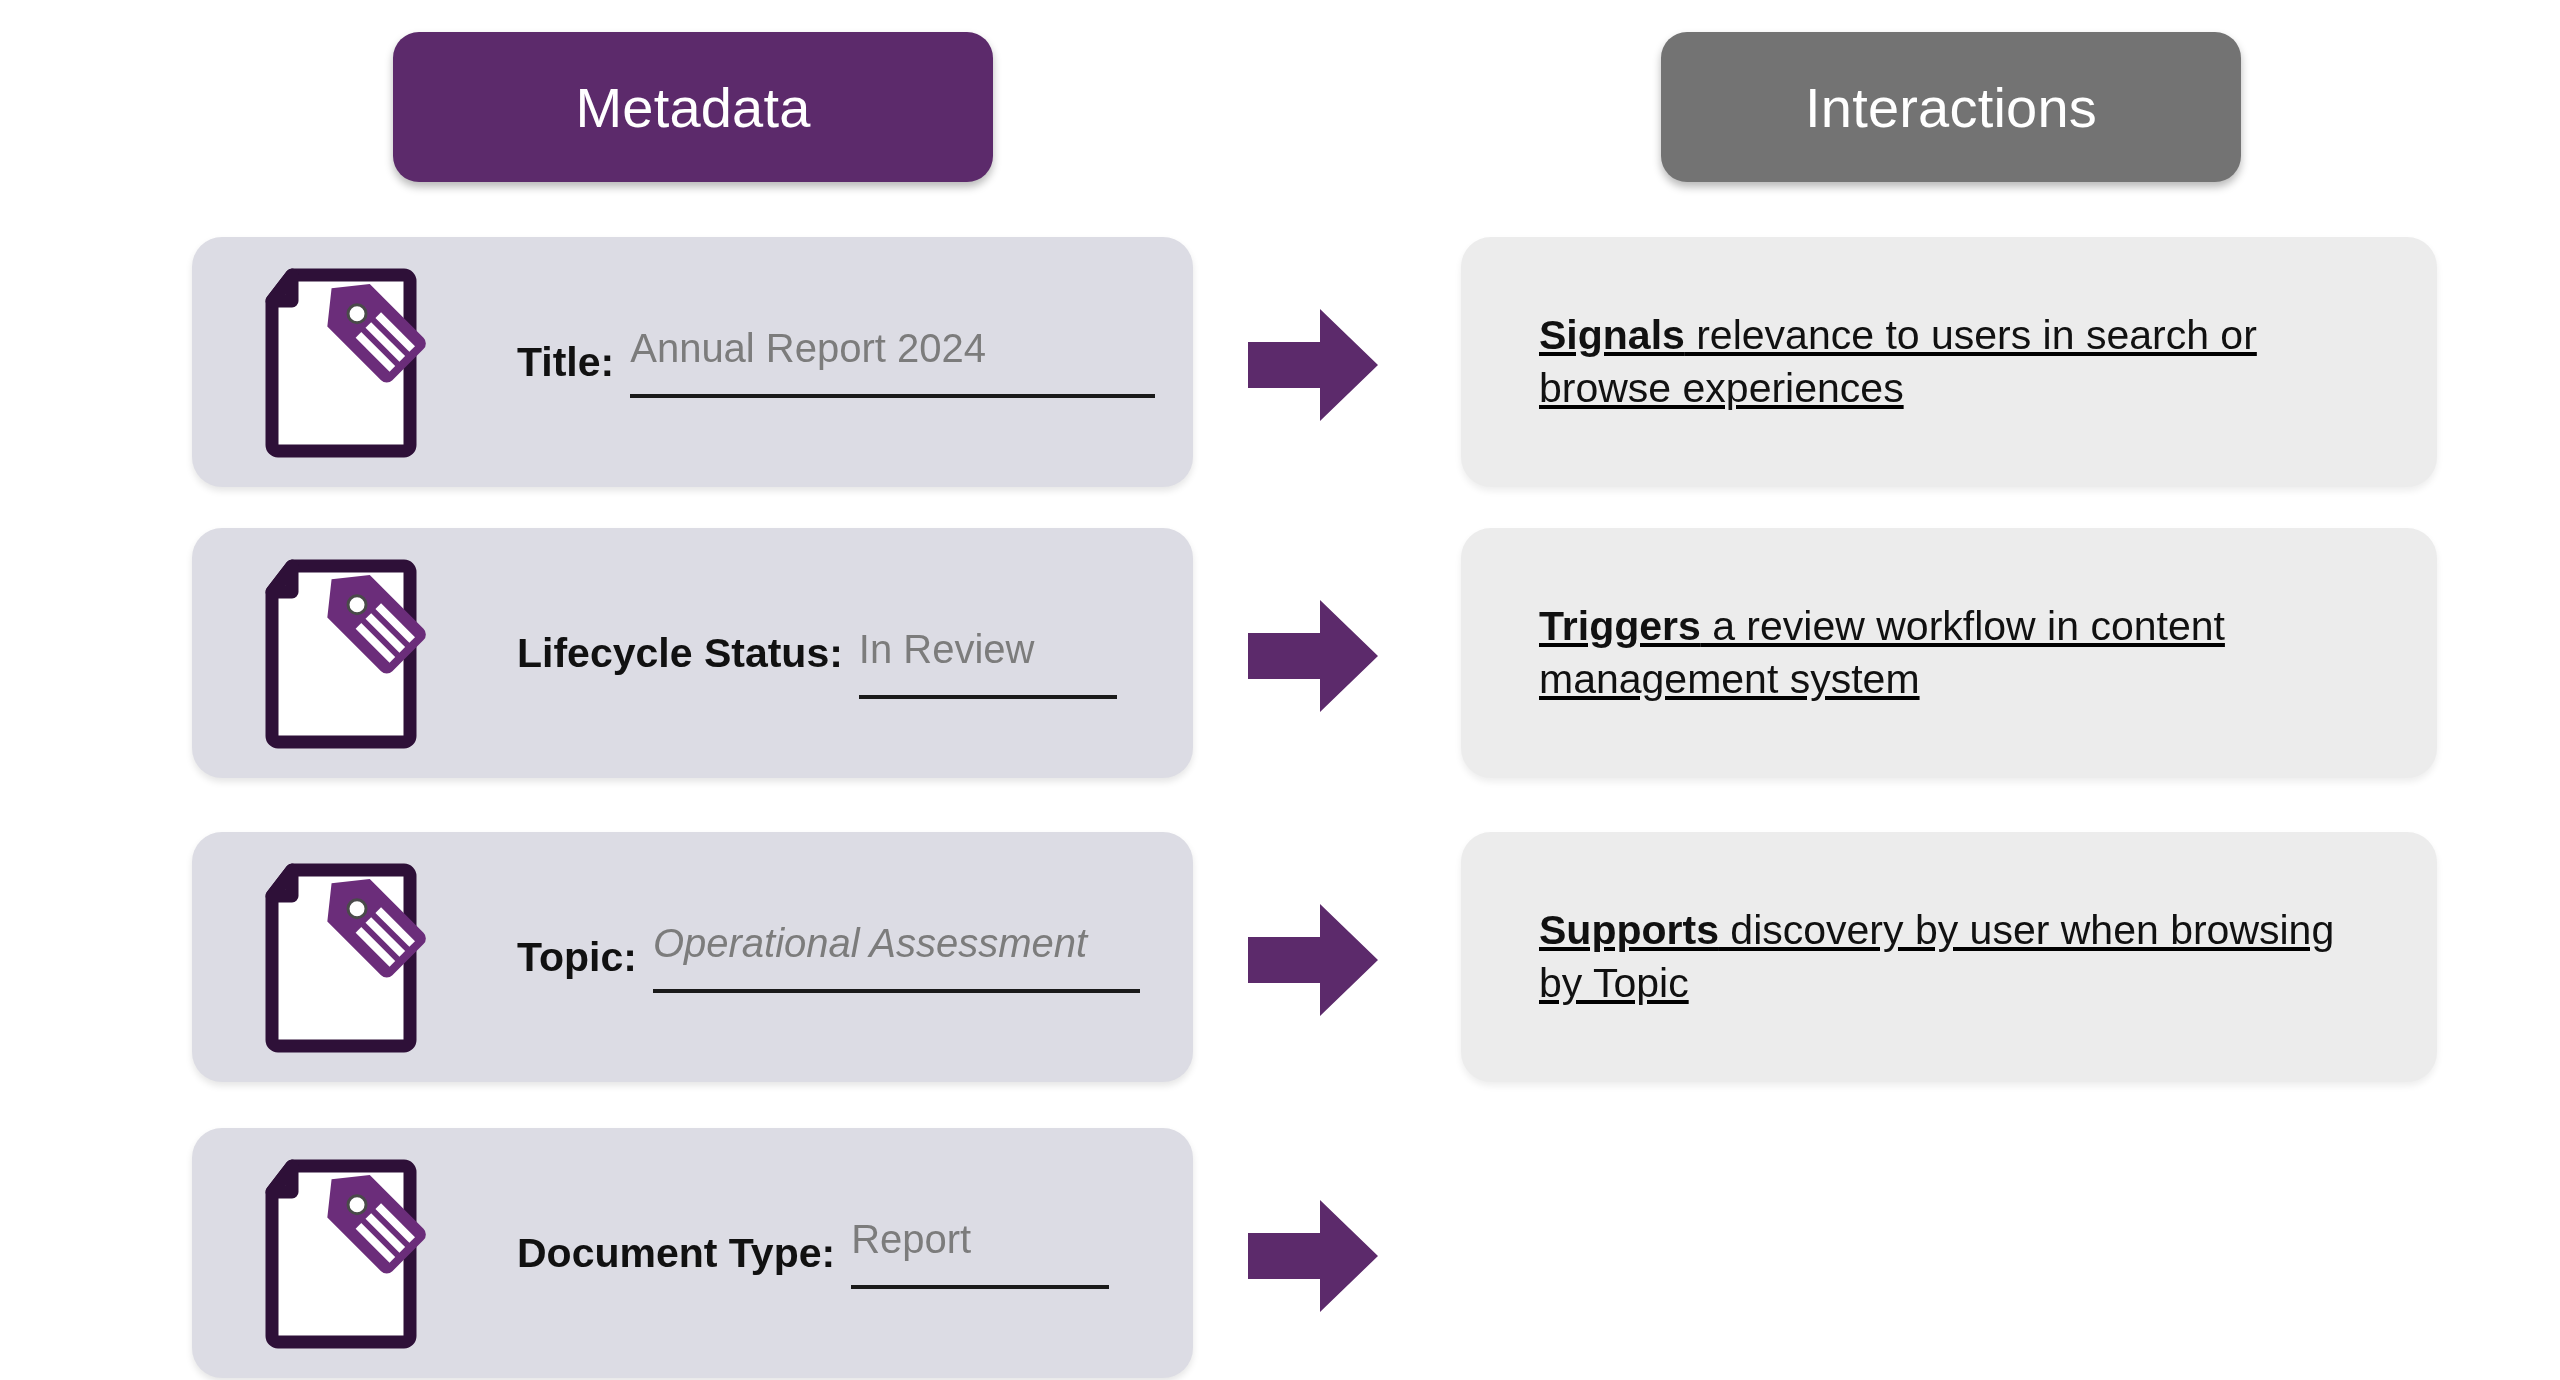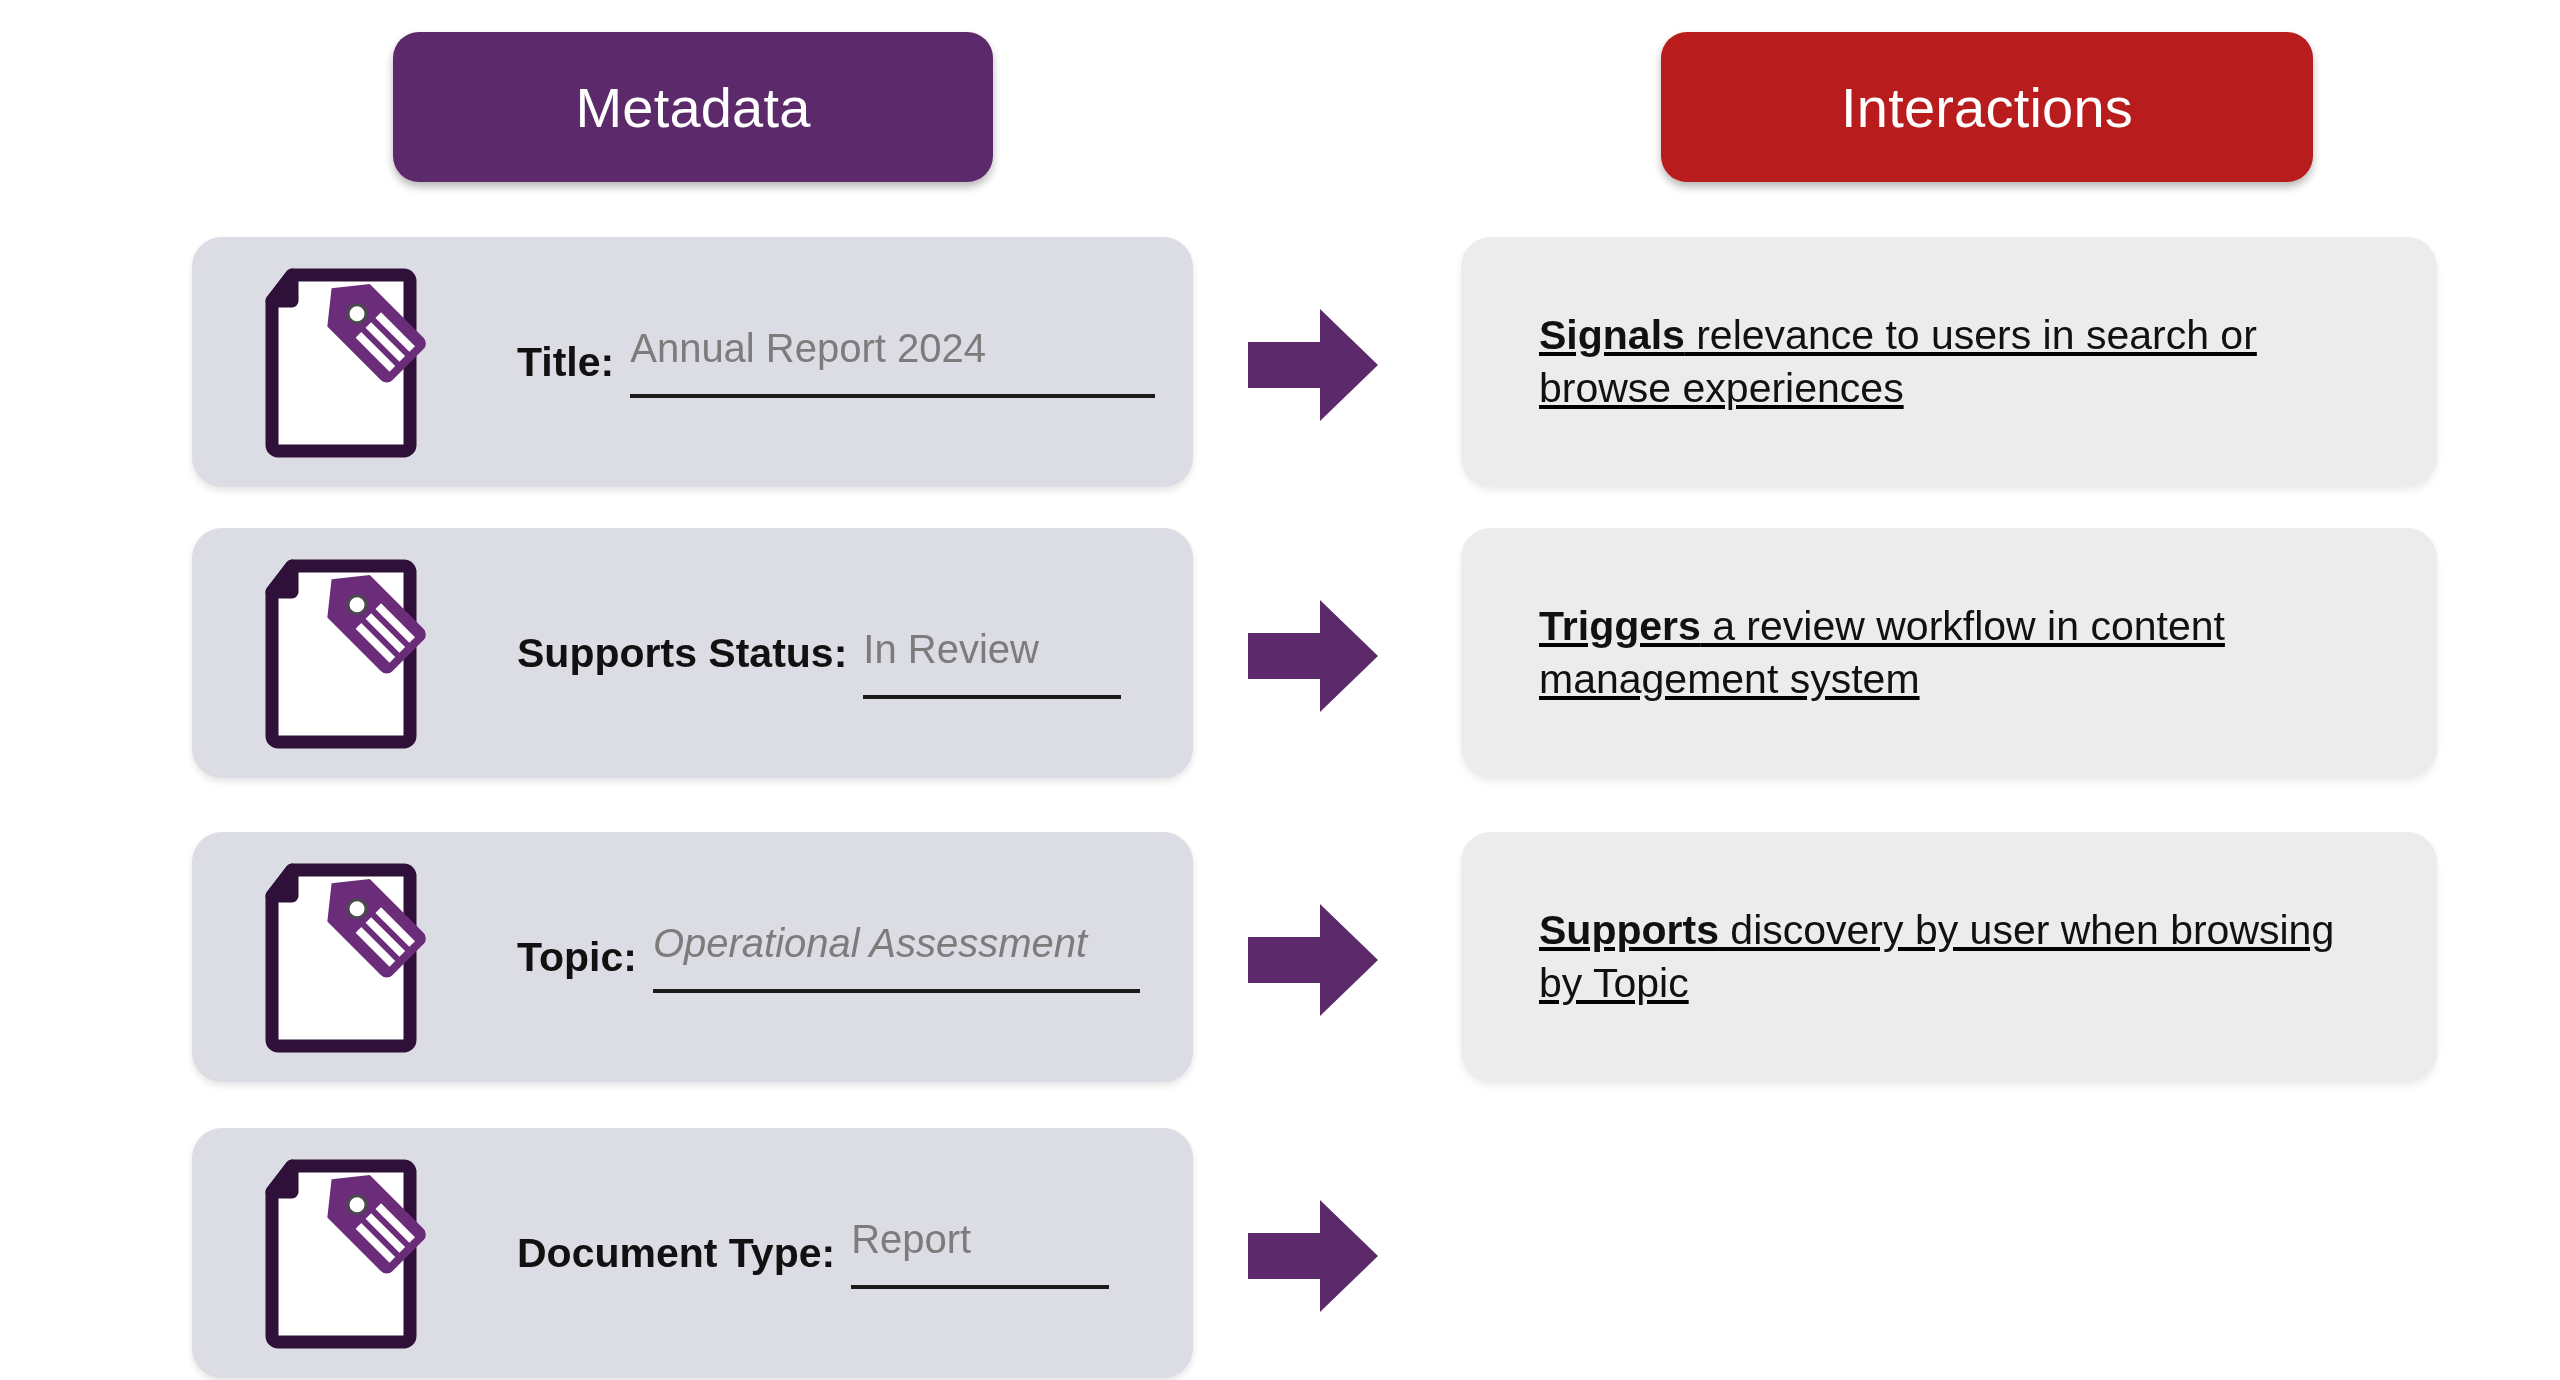"Interactions" #header-interactions { background: #b91c1c -> #737373; width: 652px -> 580px }
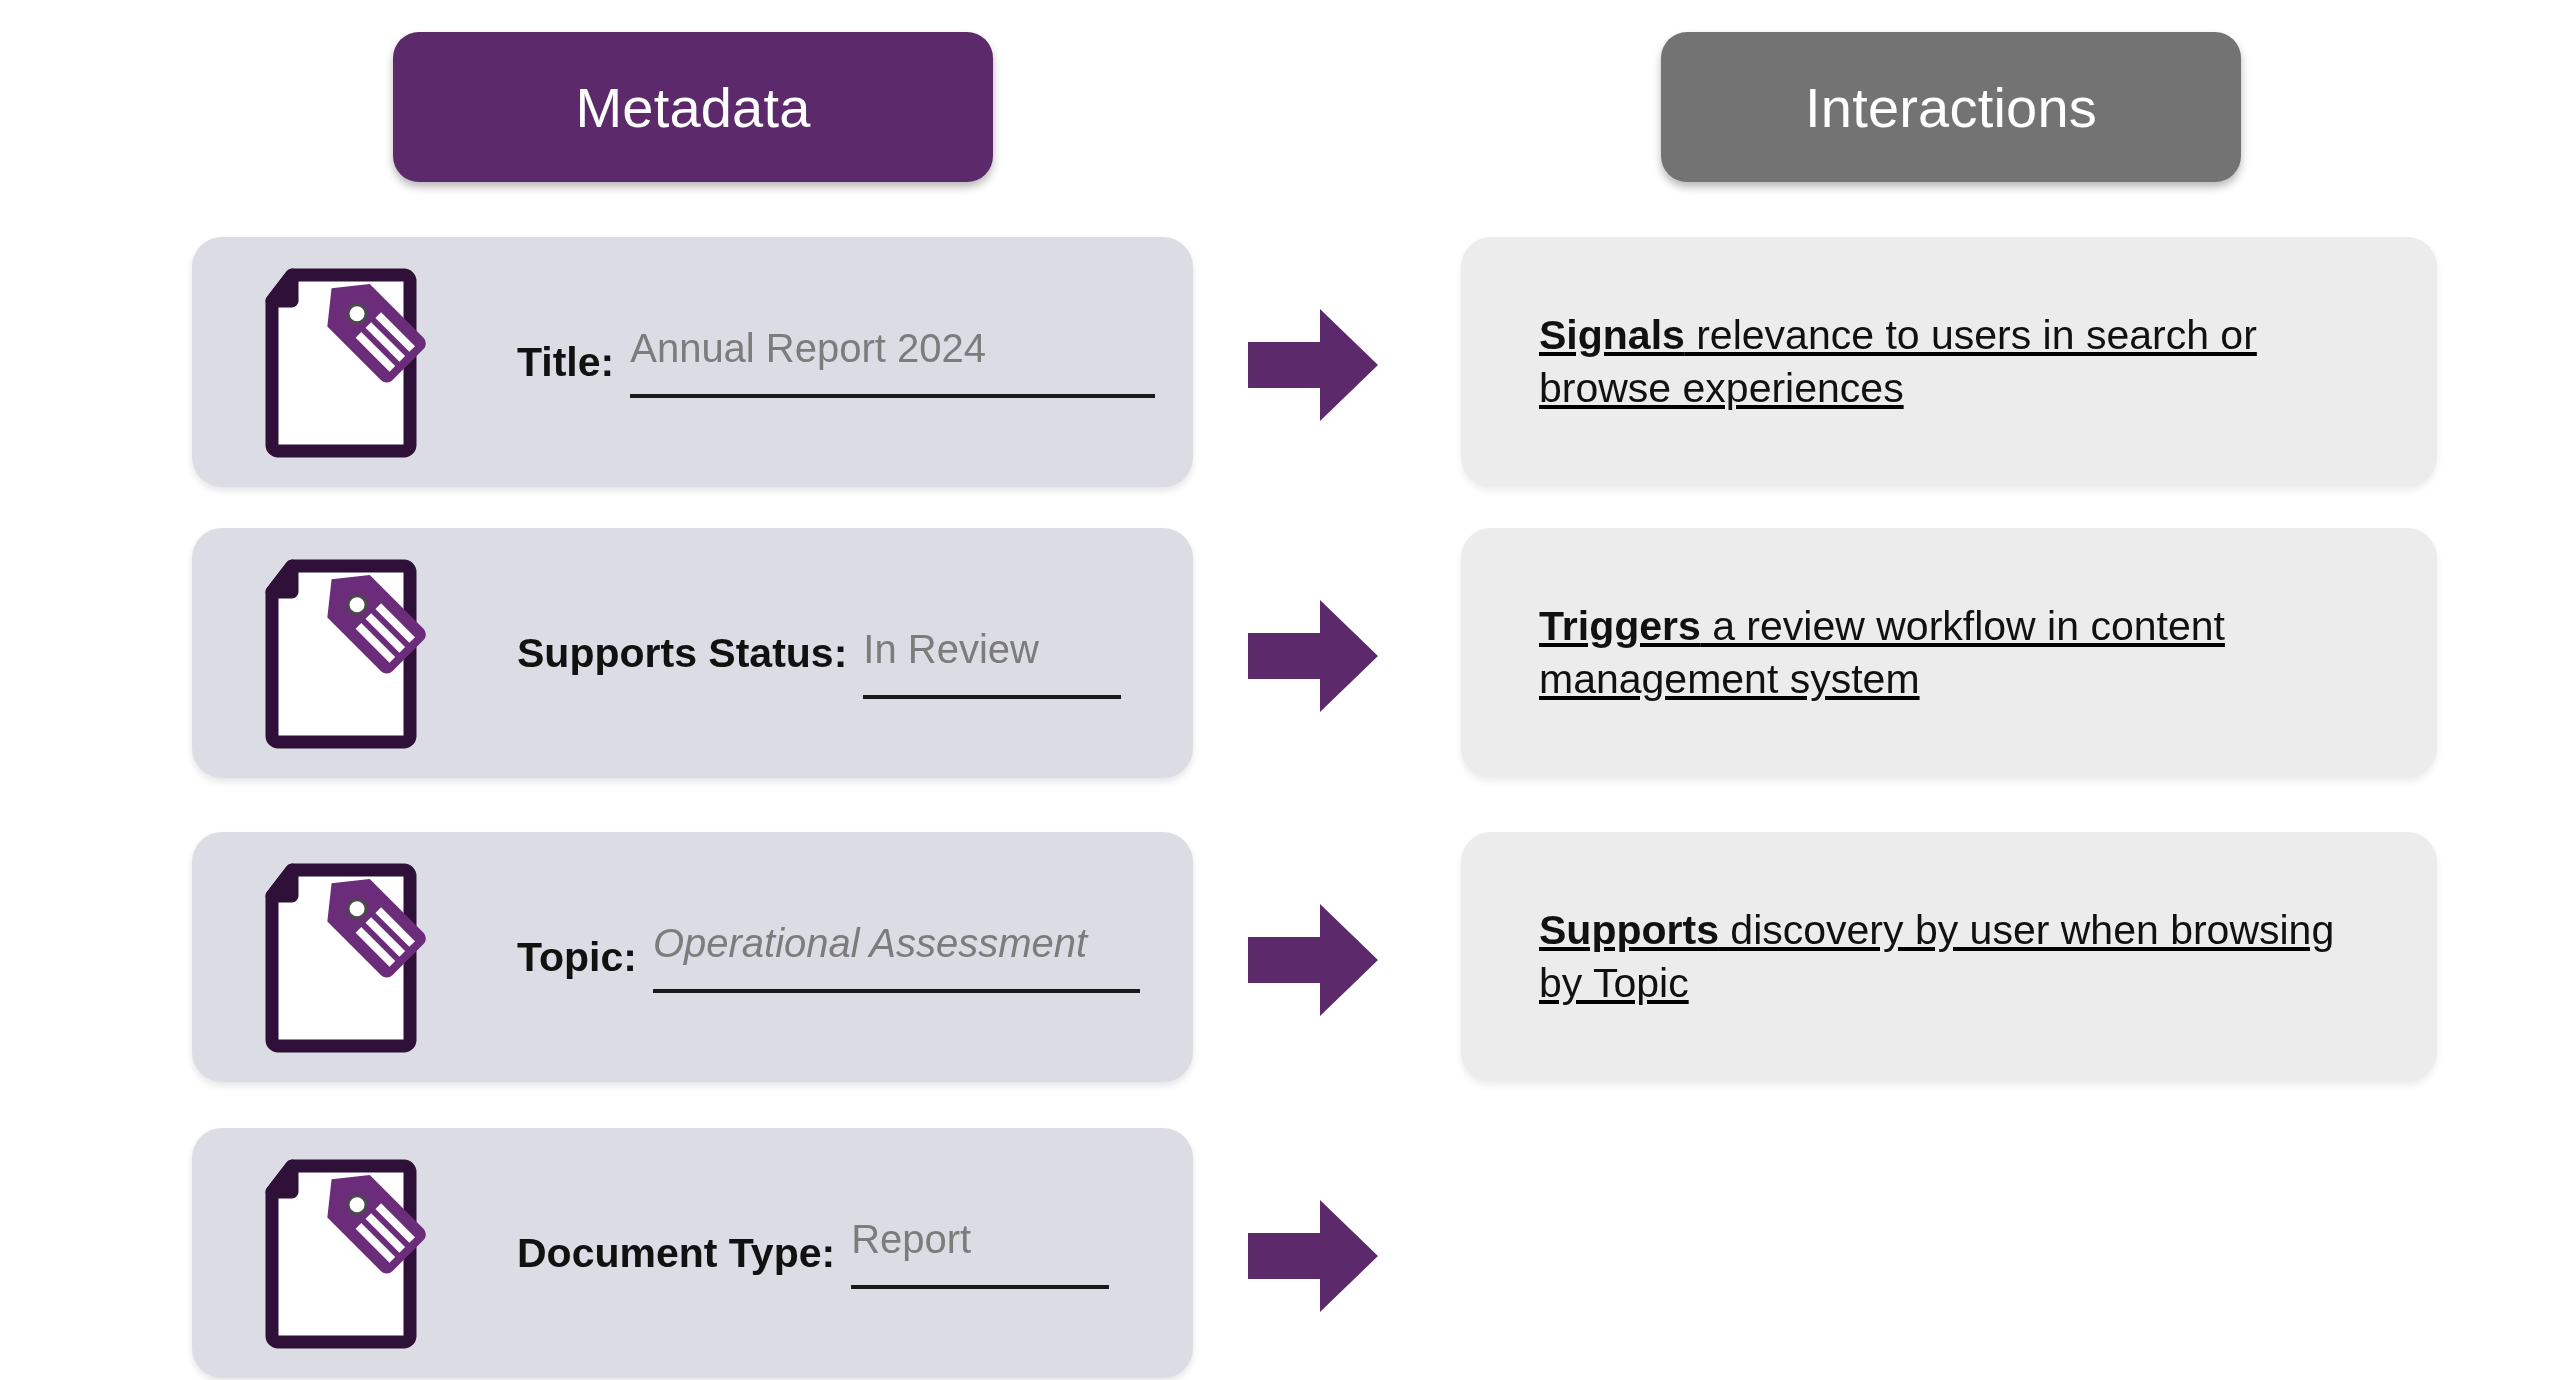"Supports Status:" span.meta-label { text: Supports -> Lifecycle }
